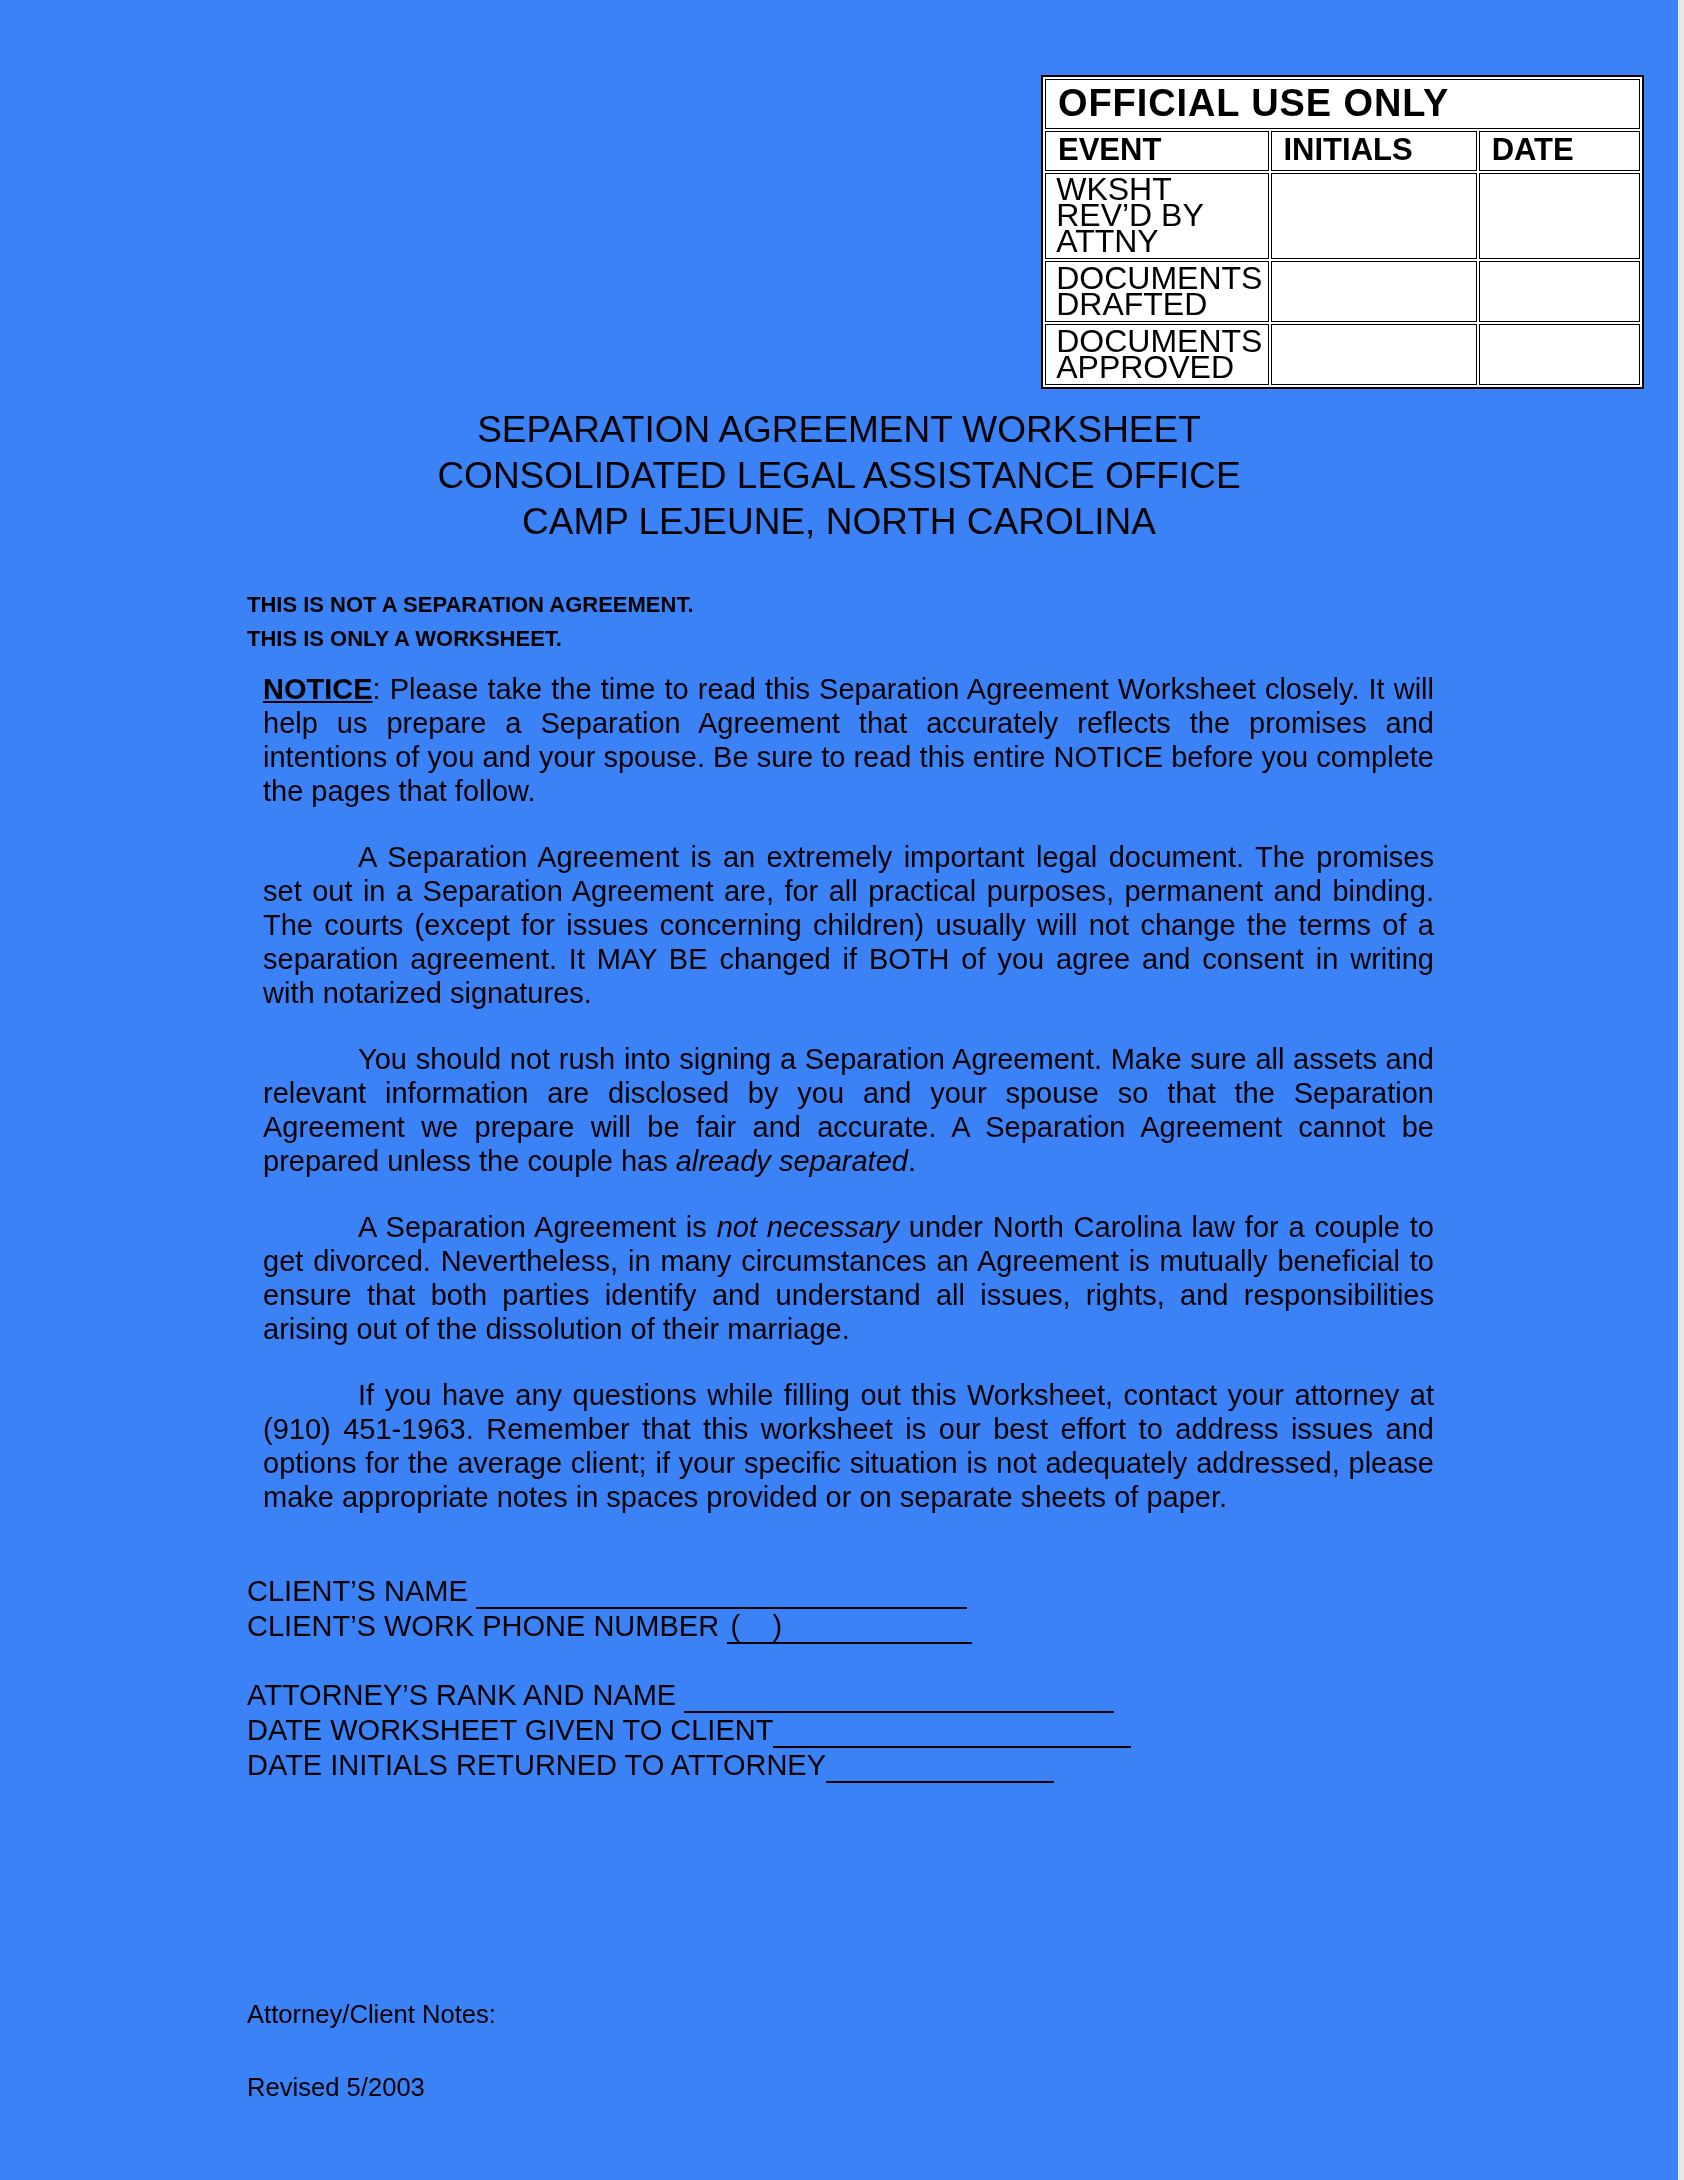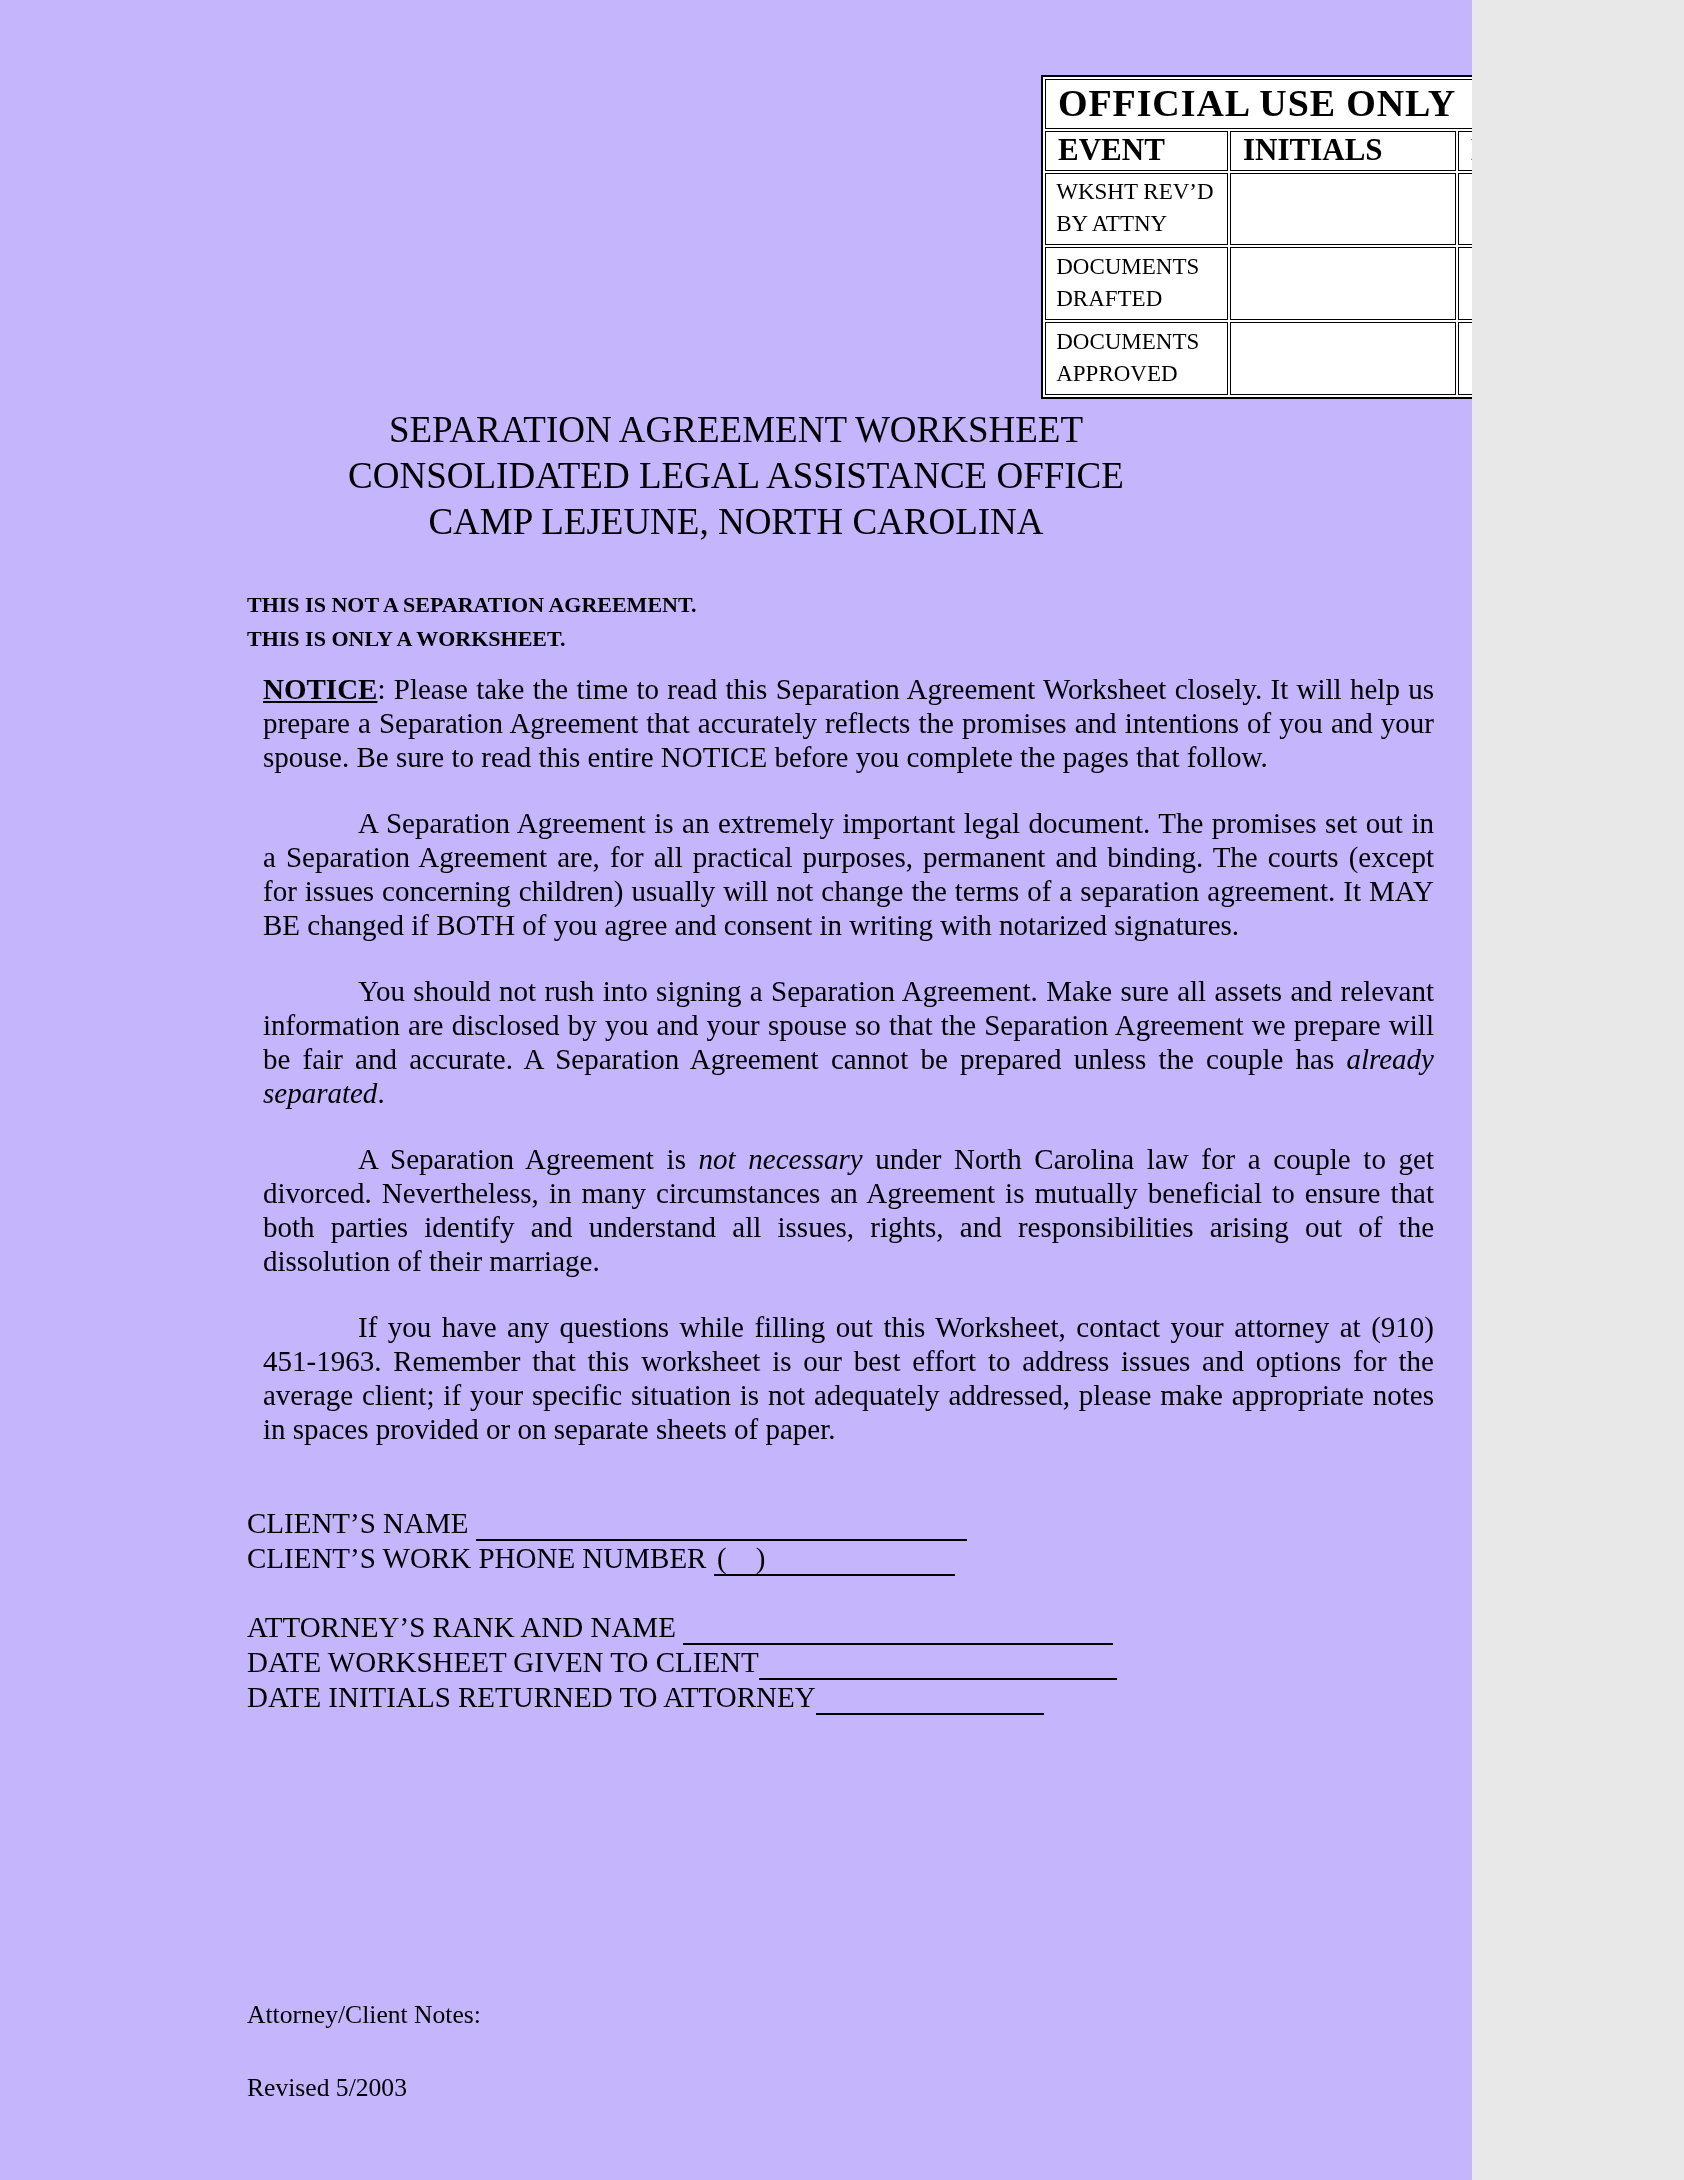"OFFICIAL USE ONLY" .page { background: #c4b5fd -> #3b82f6; font-family: Liberation Serif, serif -> Liberation Sans, sans-serif; width: 1472px -> 1678px }
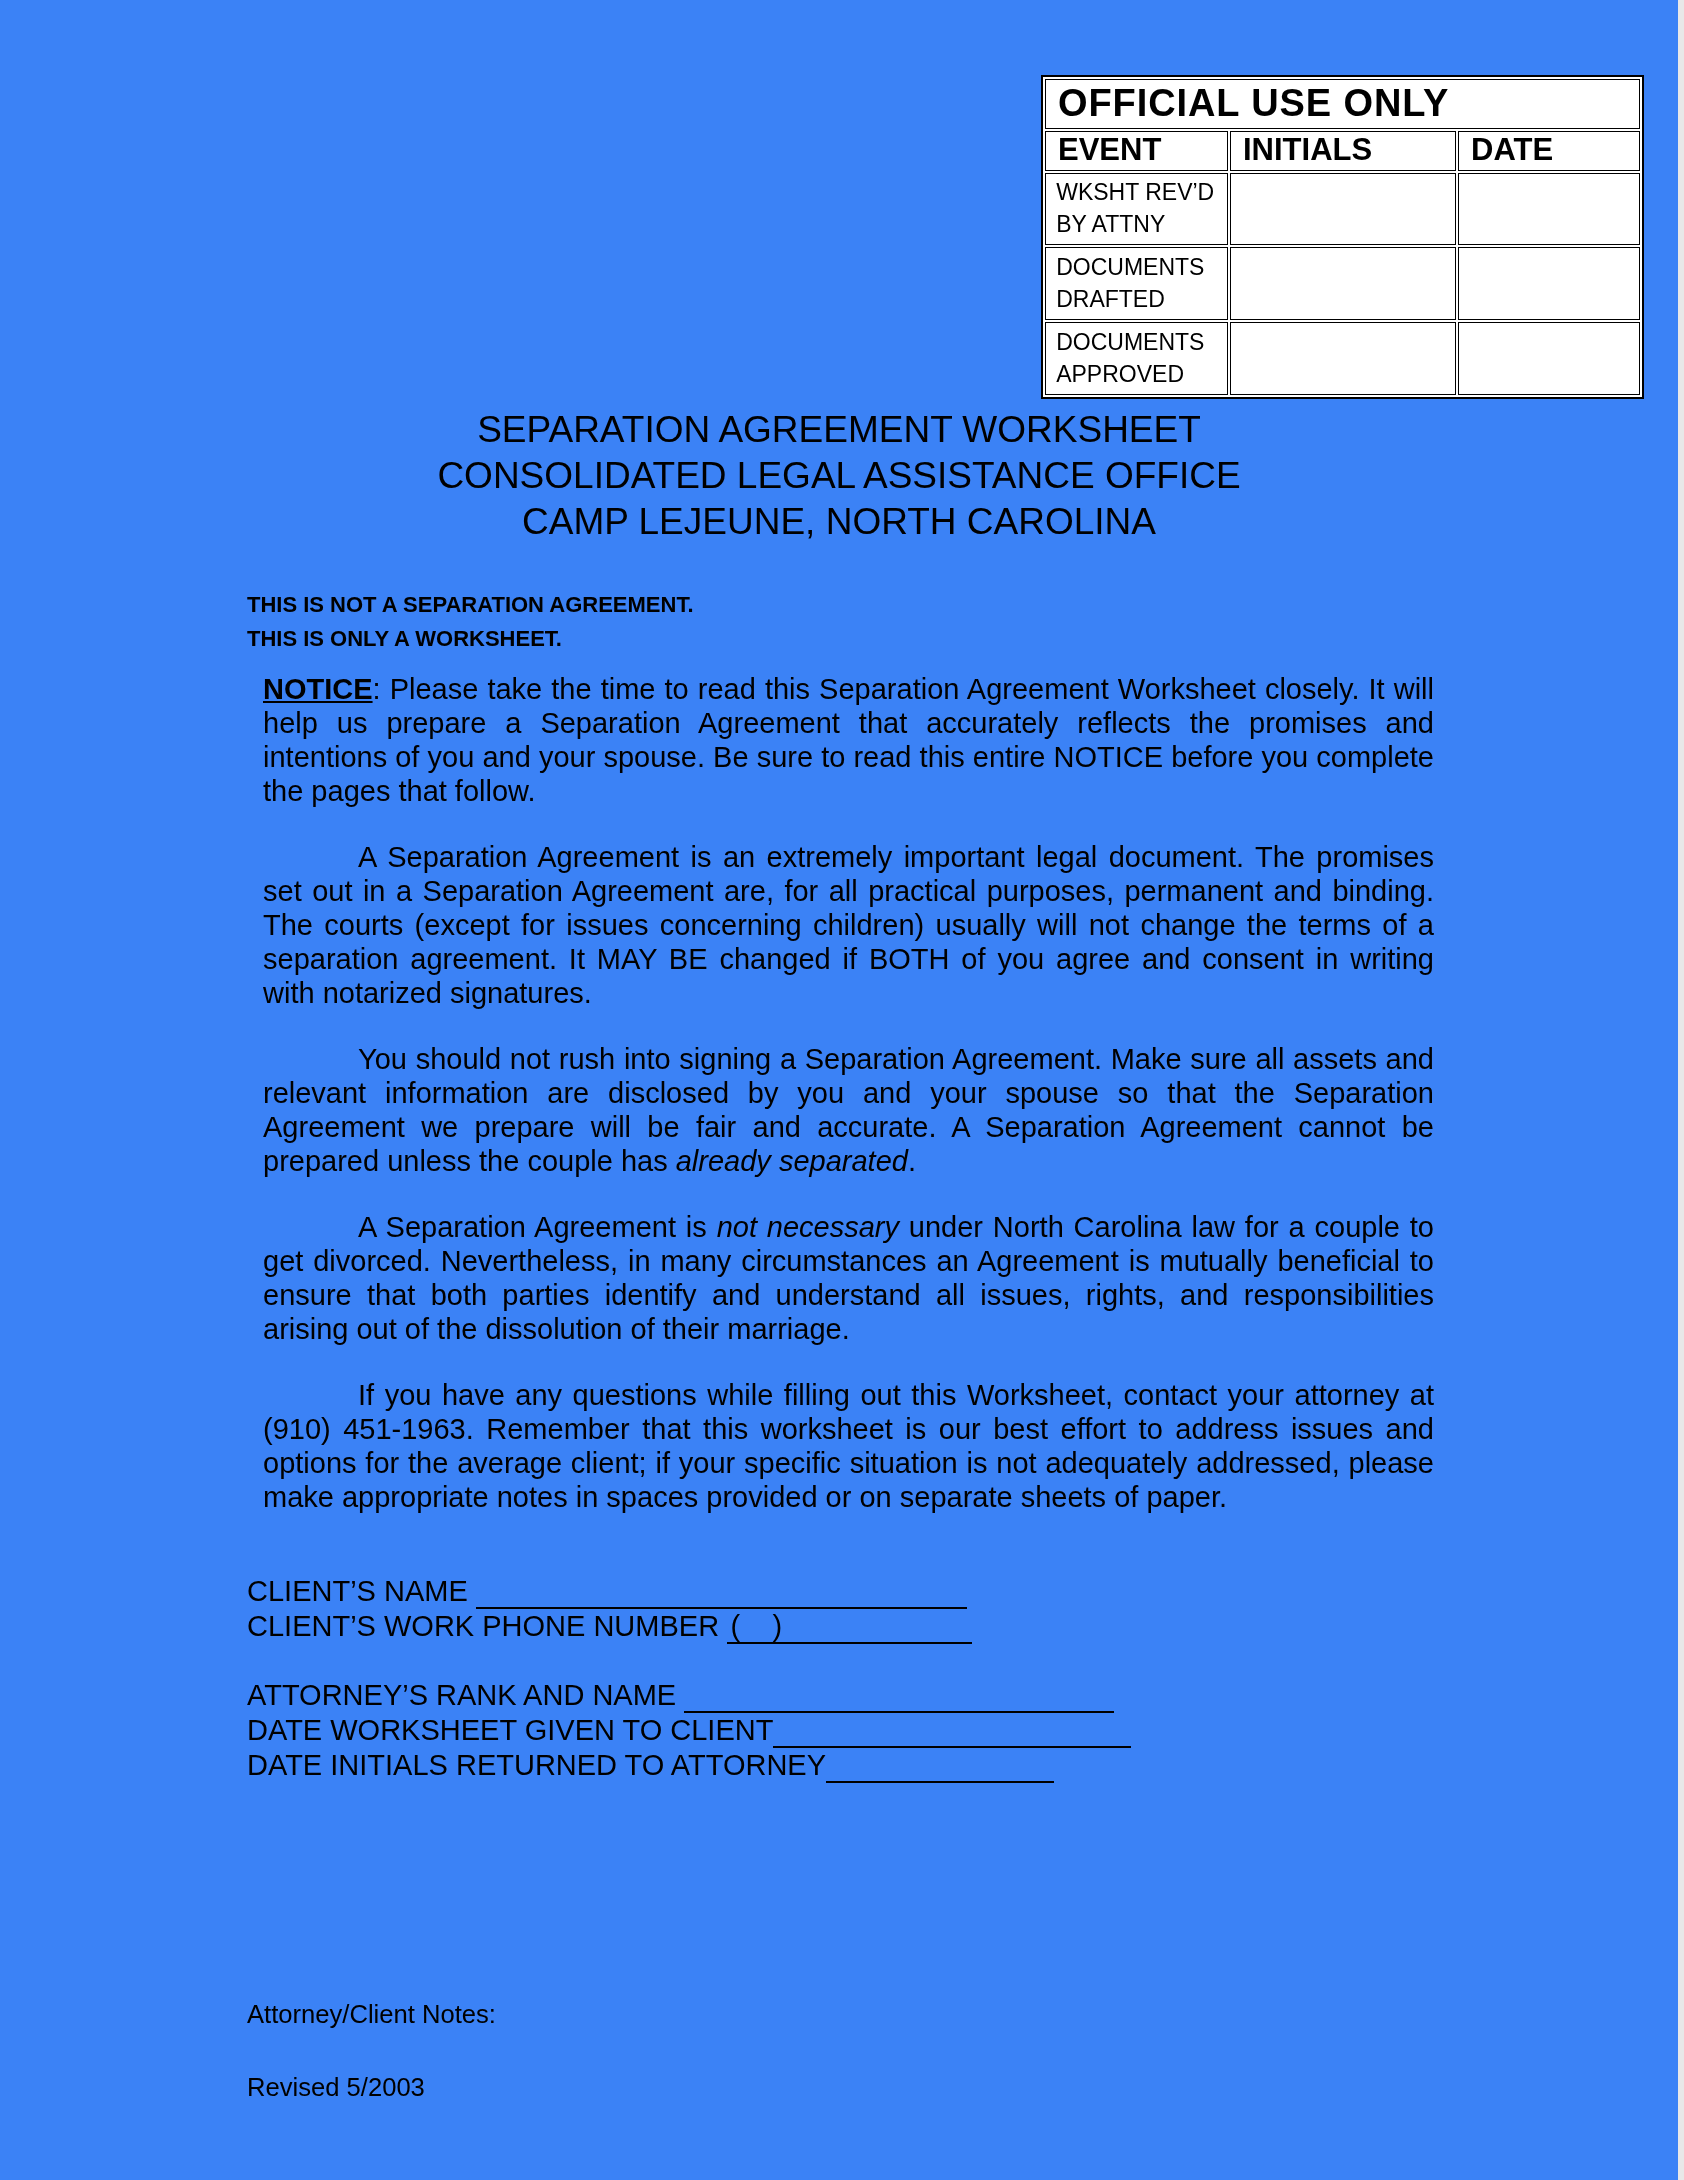"WKSHT REV’D BY ATTNY" .ot-row td { font-size: 23px -> 32px; line-height: 32px -> 26px }
